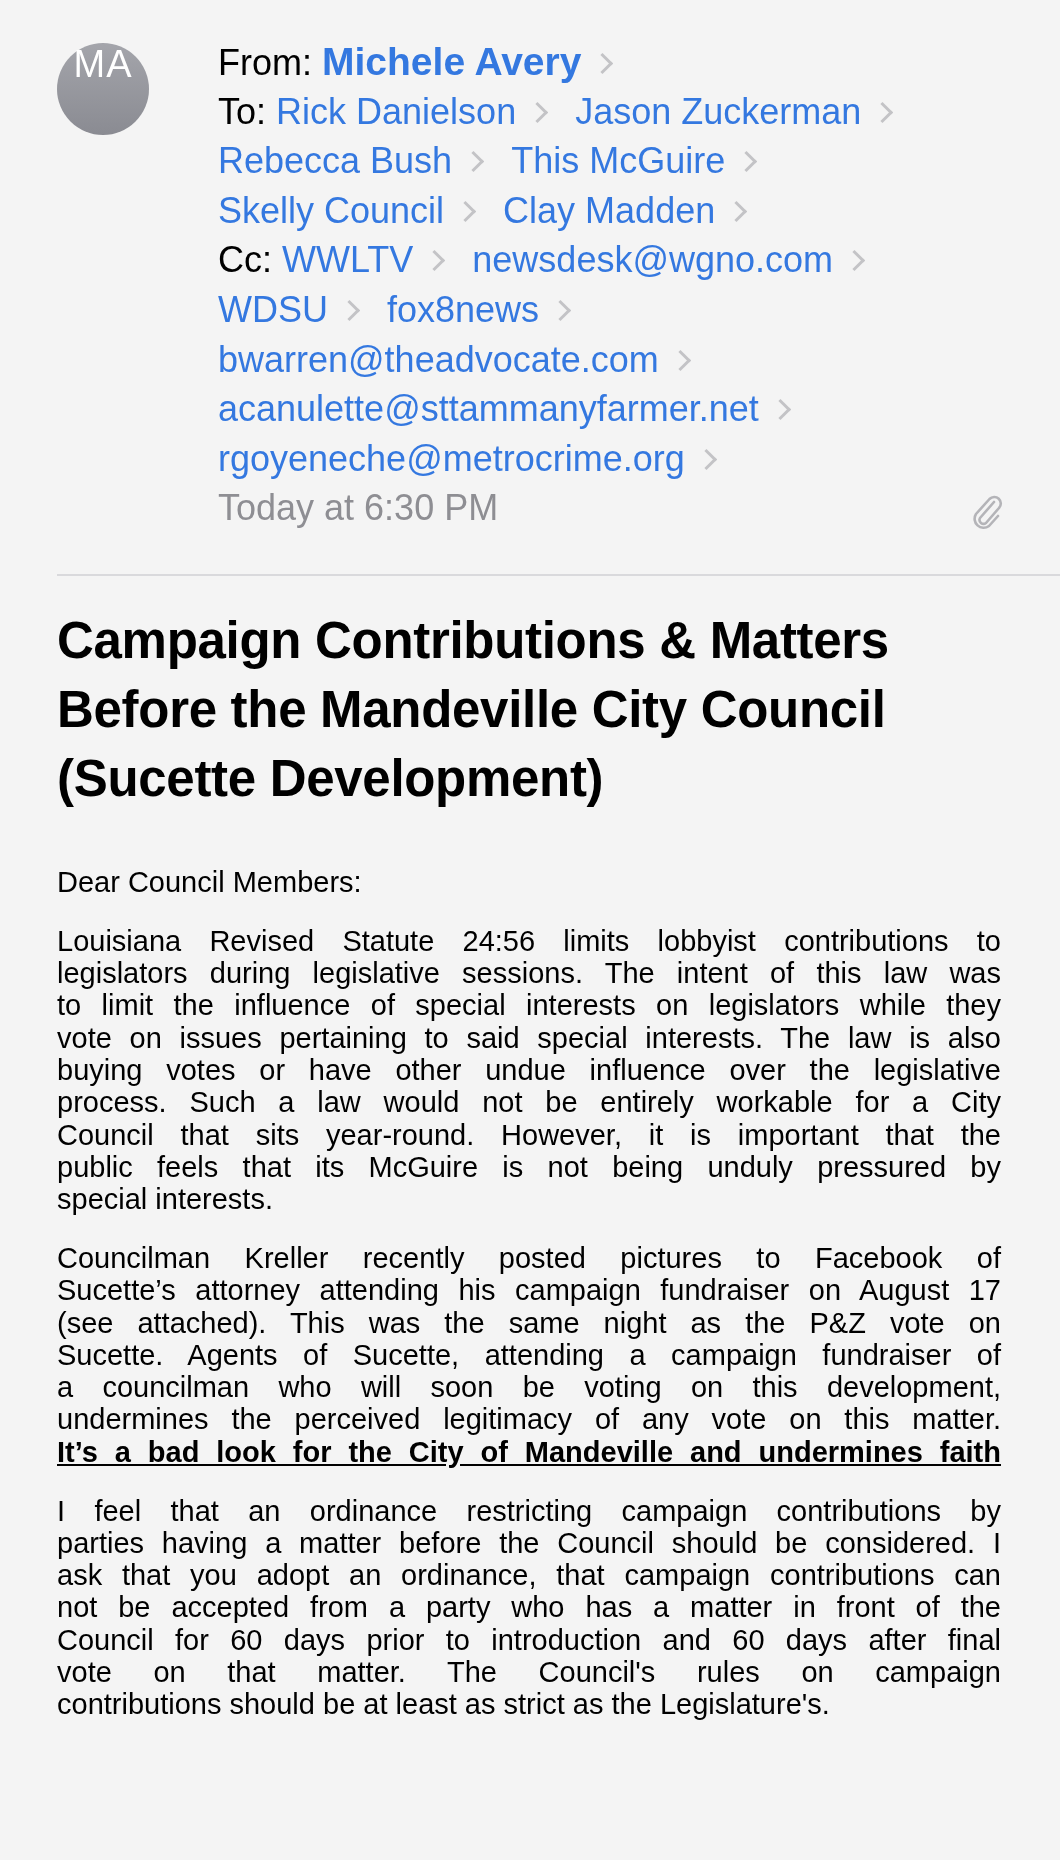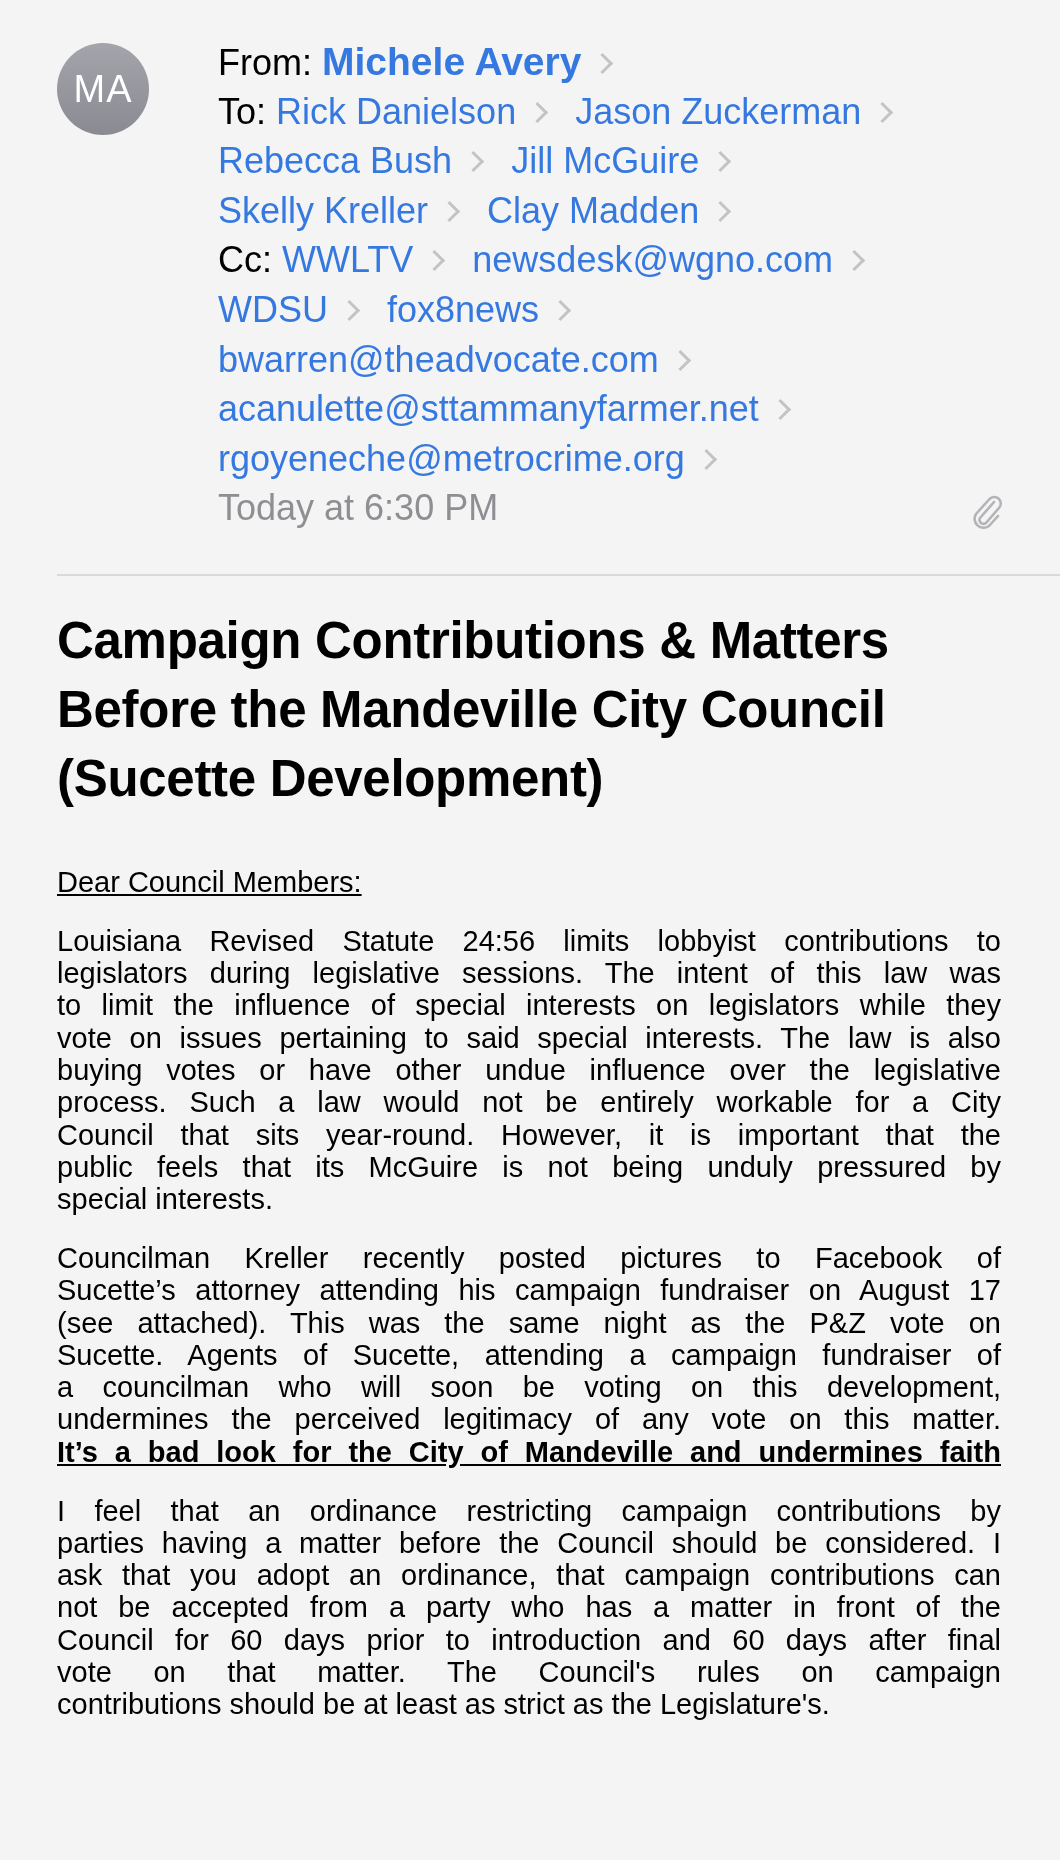"MA" .avatar { align-items: center -> flex-start }
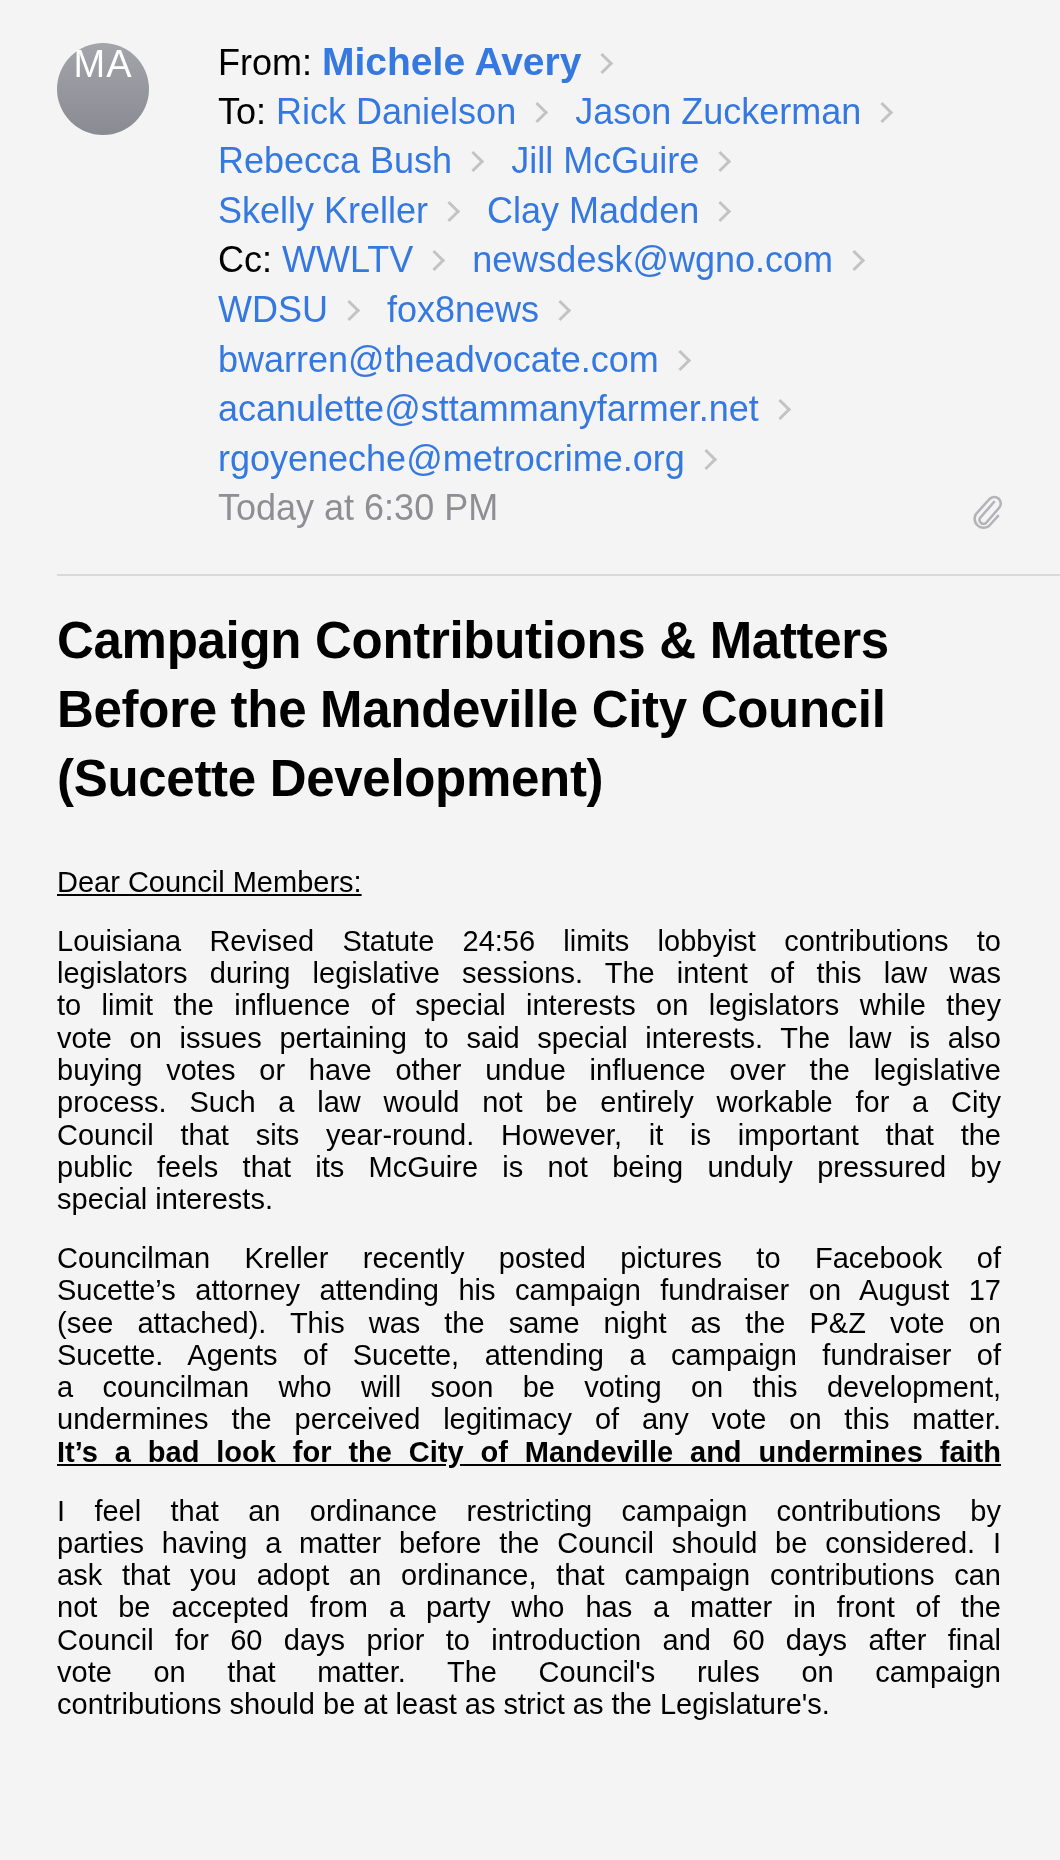"Jill McGuire" span.name { text: Jill -> This }
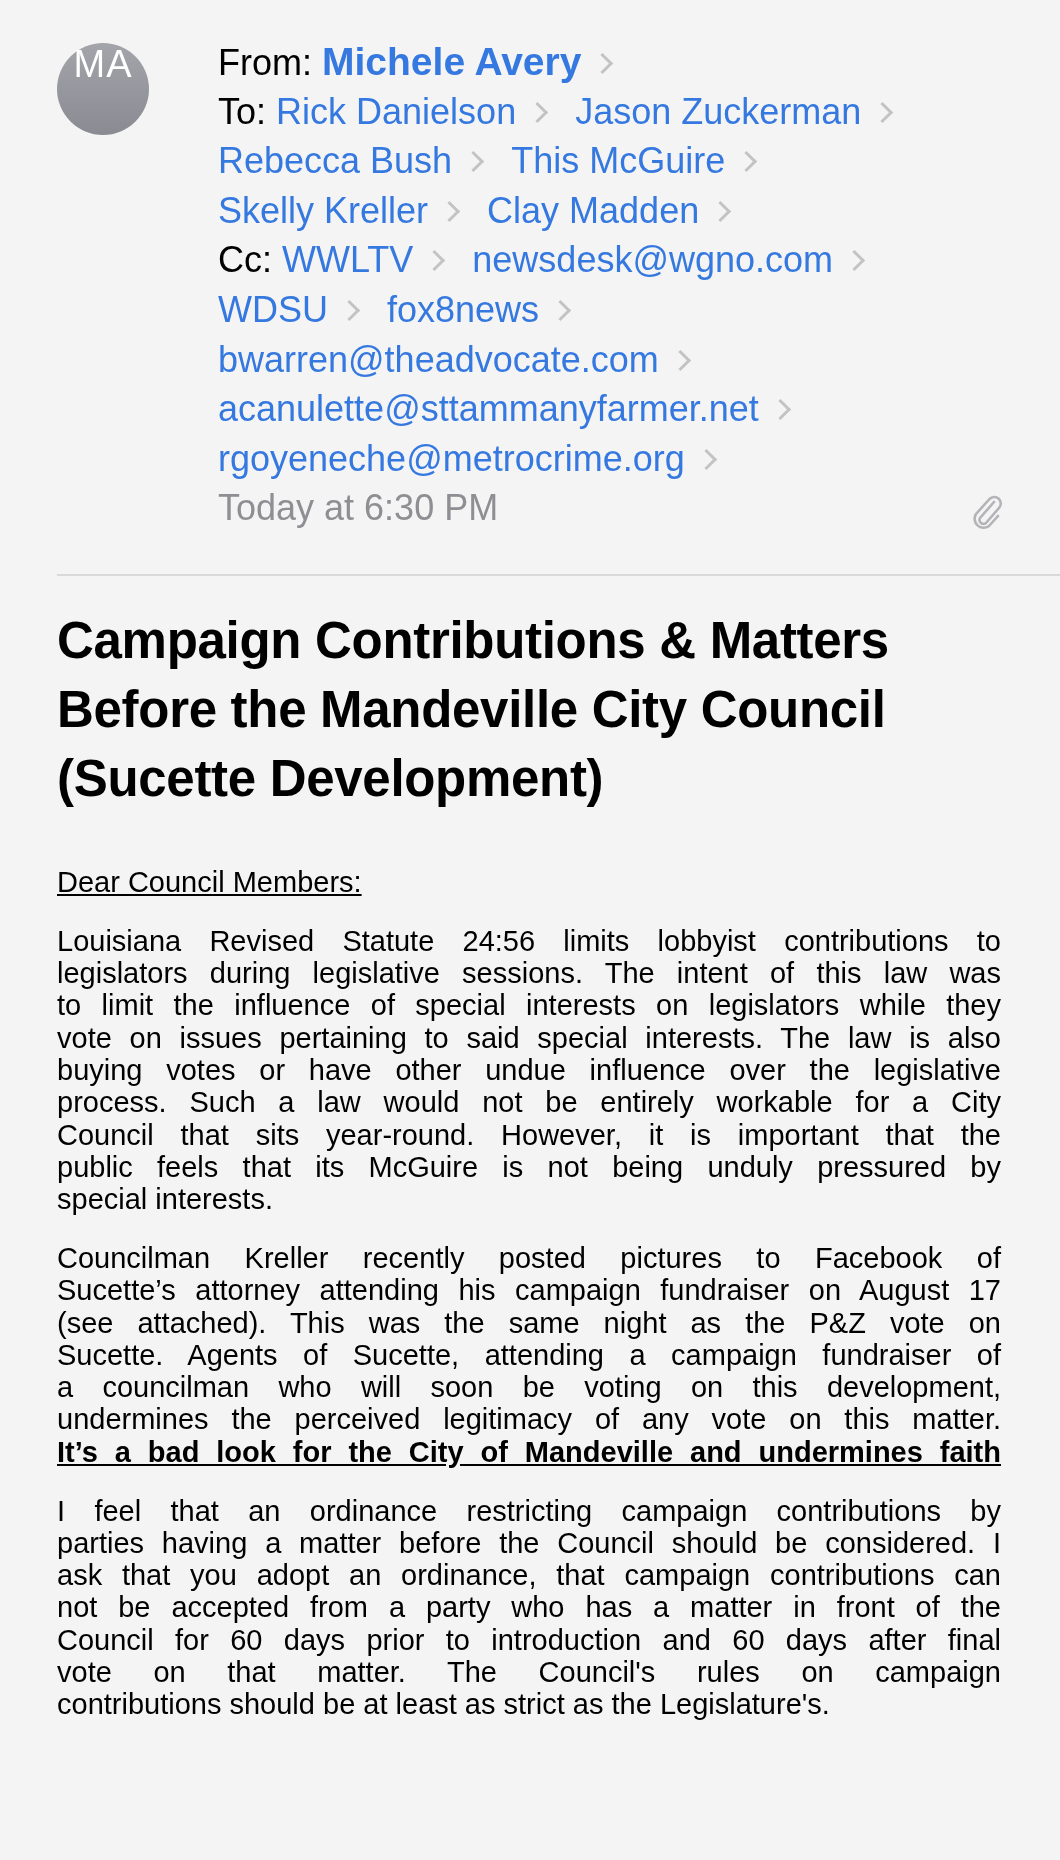"Skelly Kreller" span.name { text: Kreller -> Council }
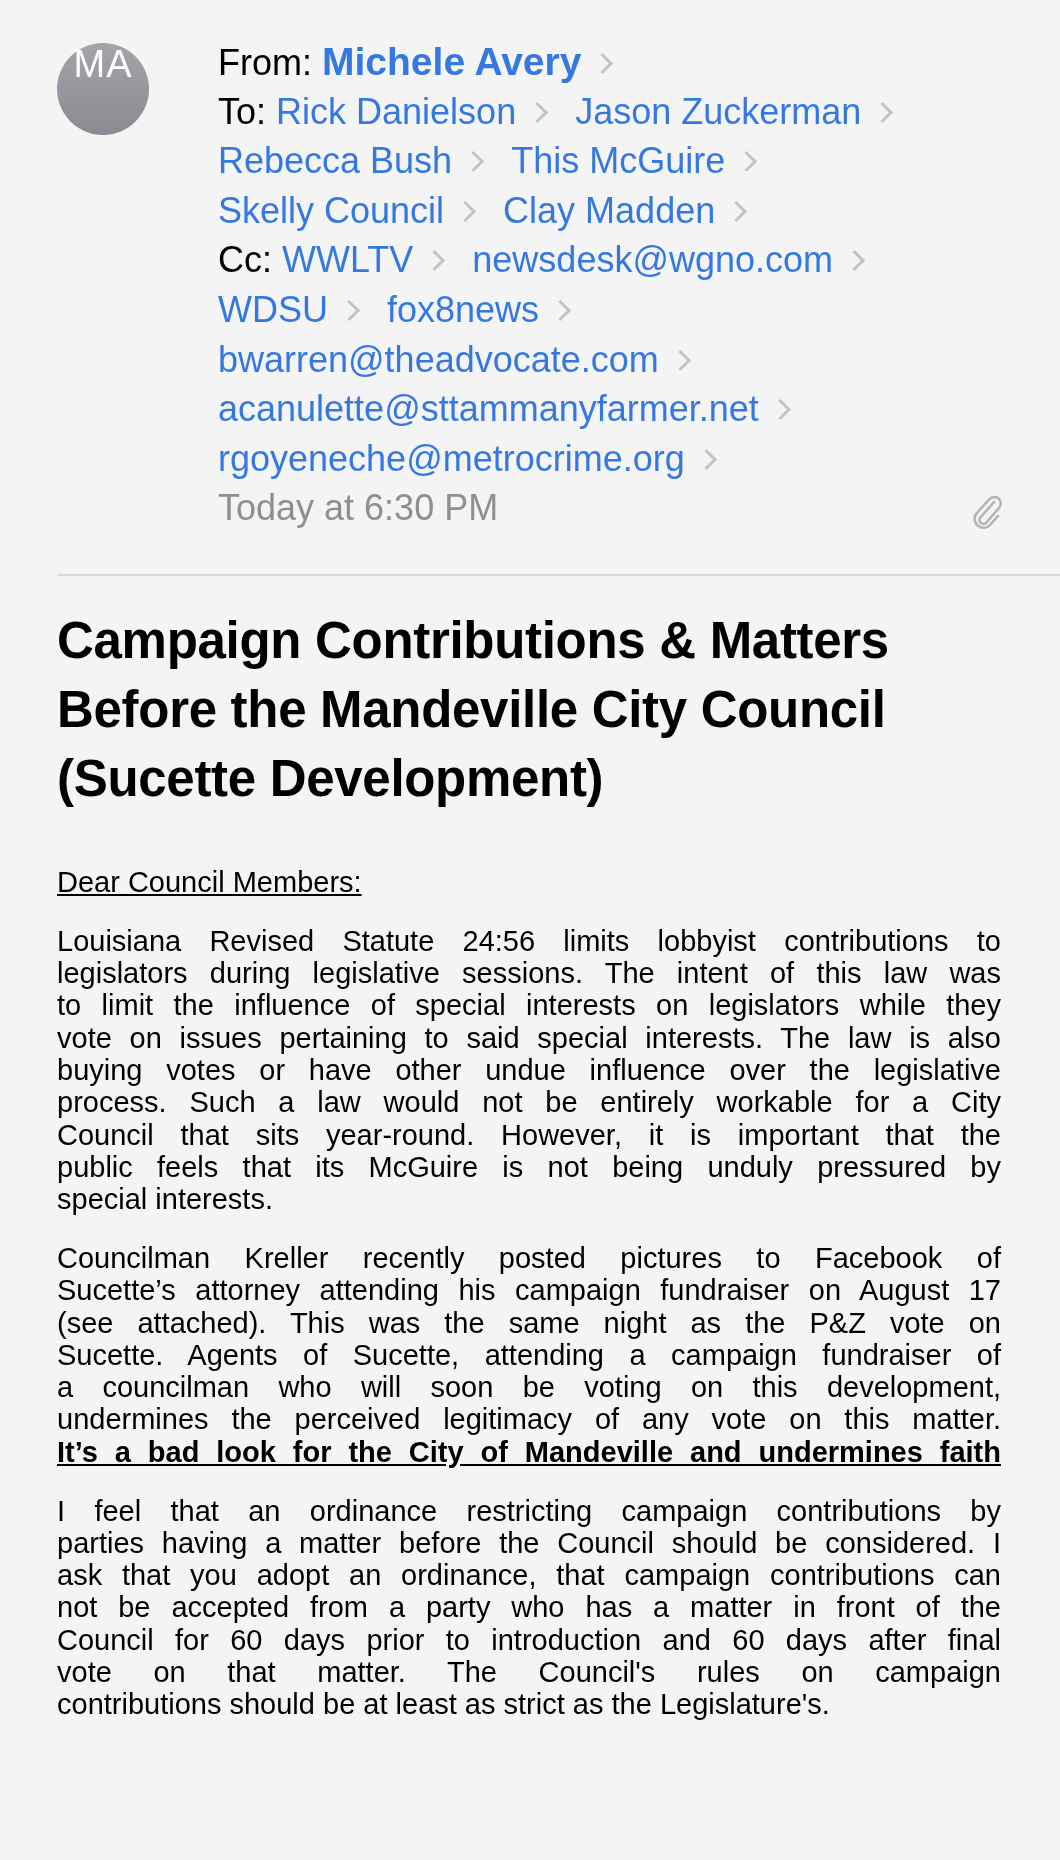"Dear Council Members:" .ln.nojust { text-decoration: underline -> none }
